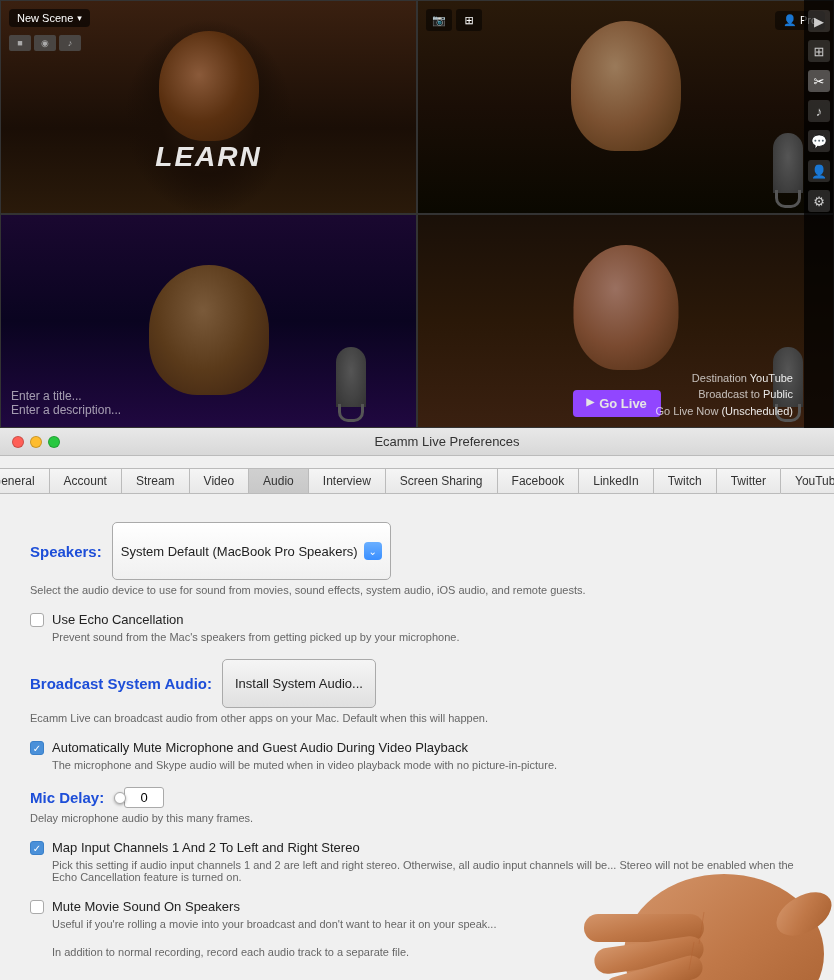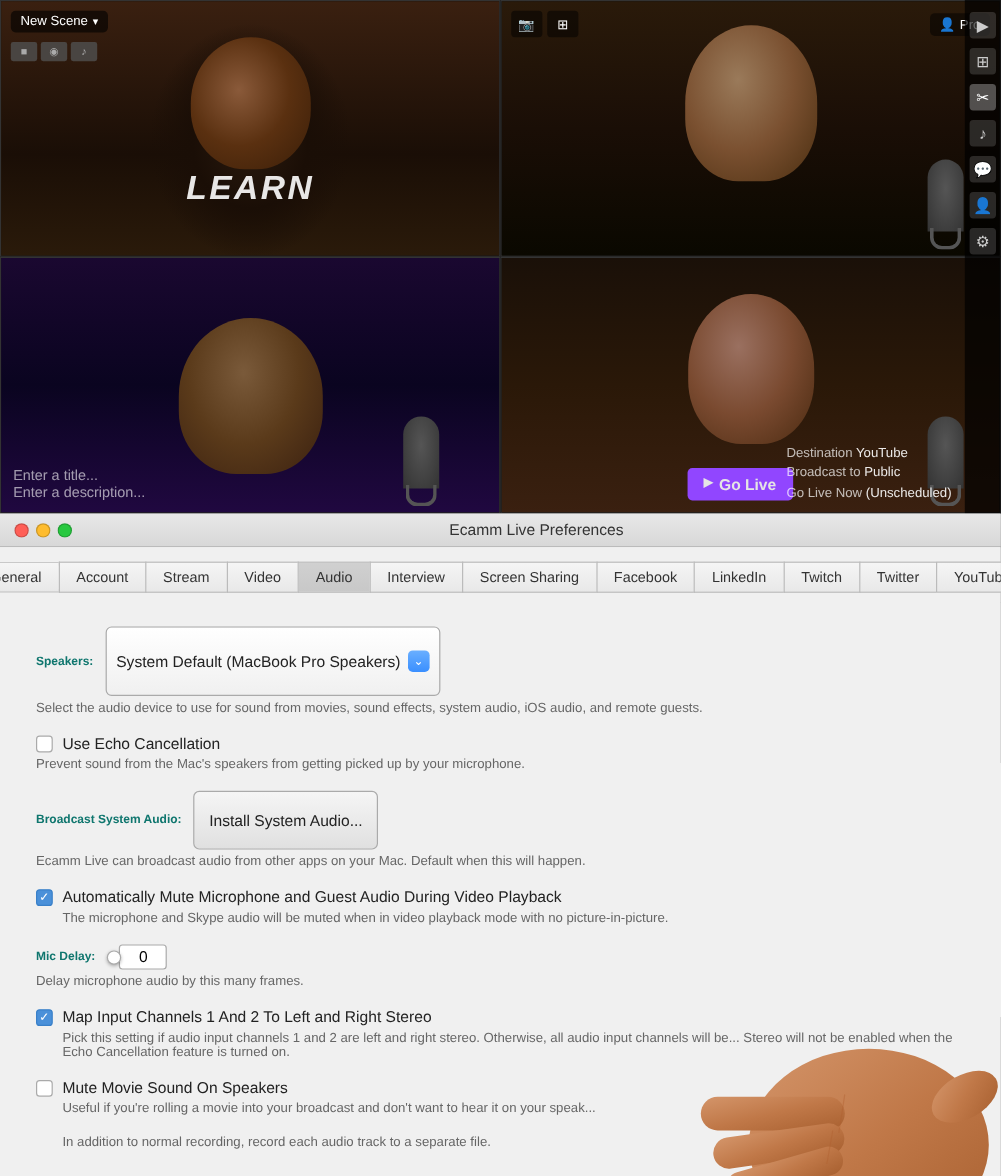"Destination YouTube" .destination-info { text-align: left -> right }
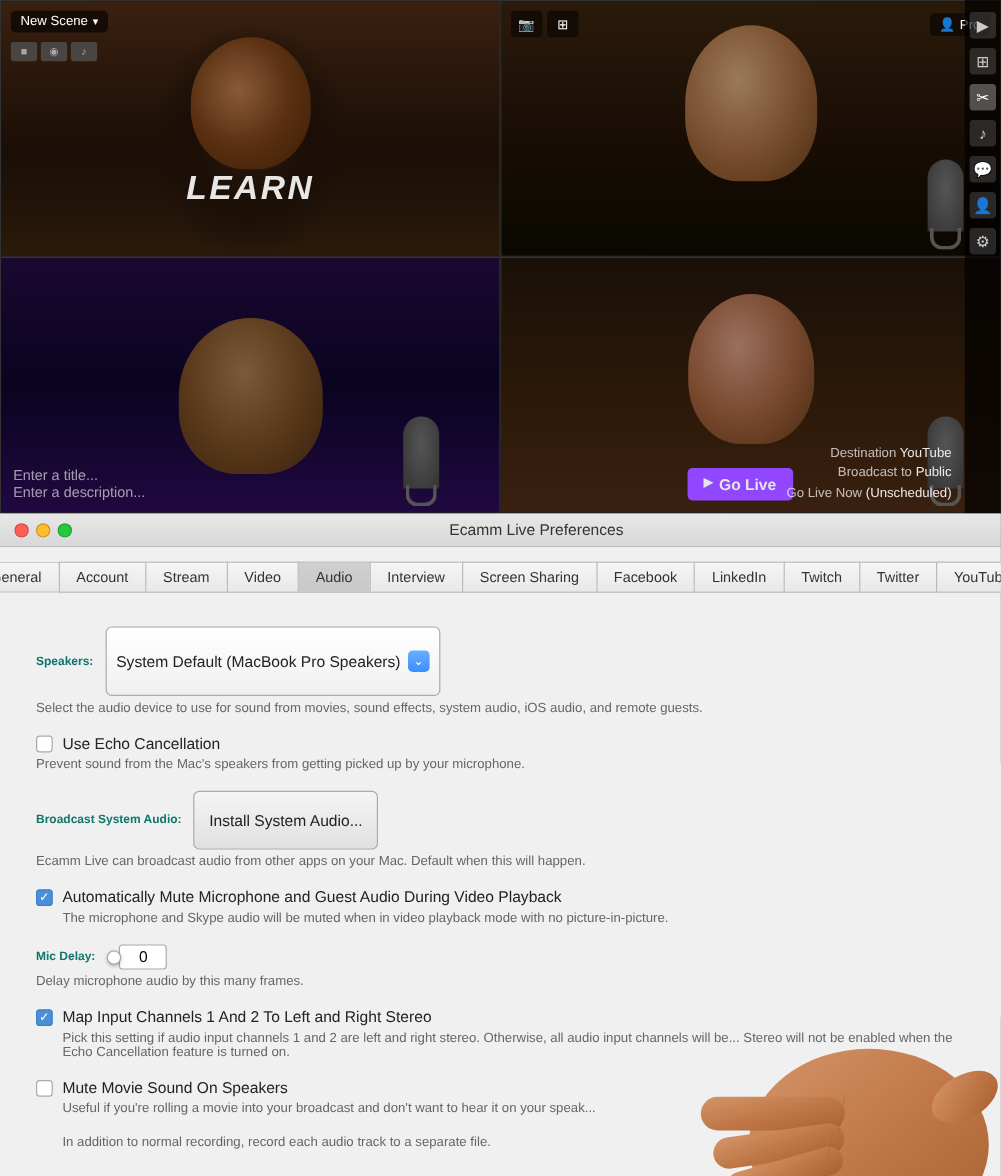"Speakers:" .setting-label { color: #0f766e -> #1d4ed8; font-size: 10px -> 15px }
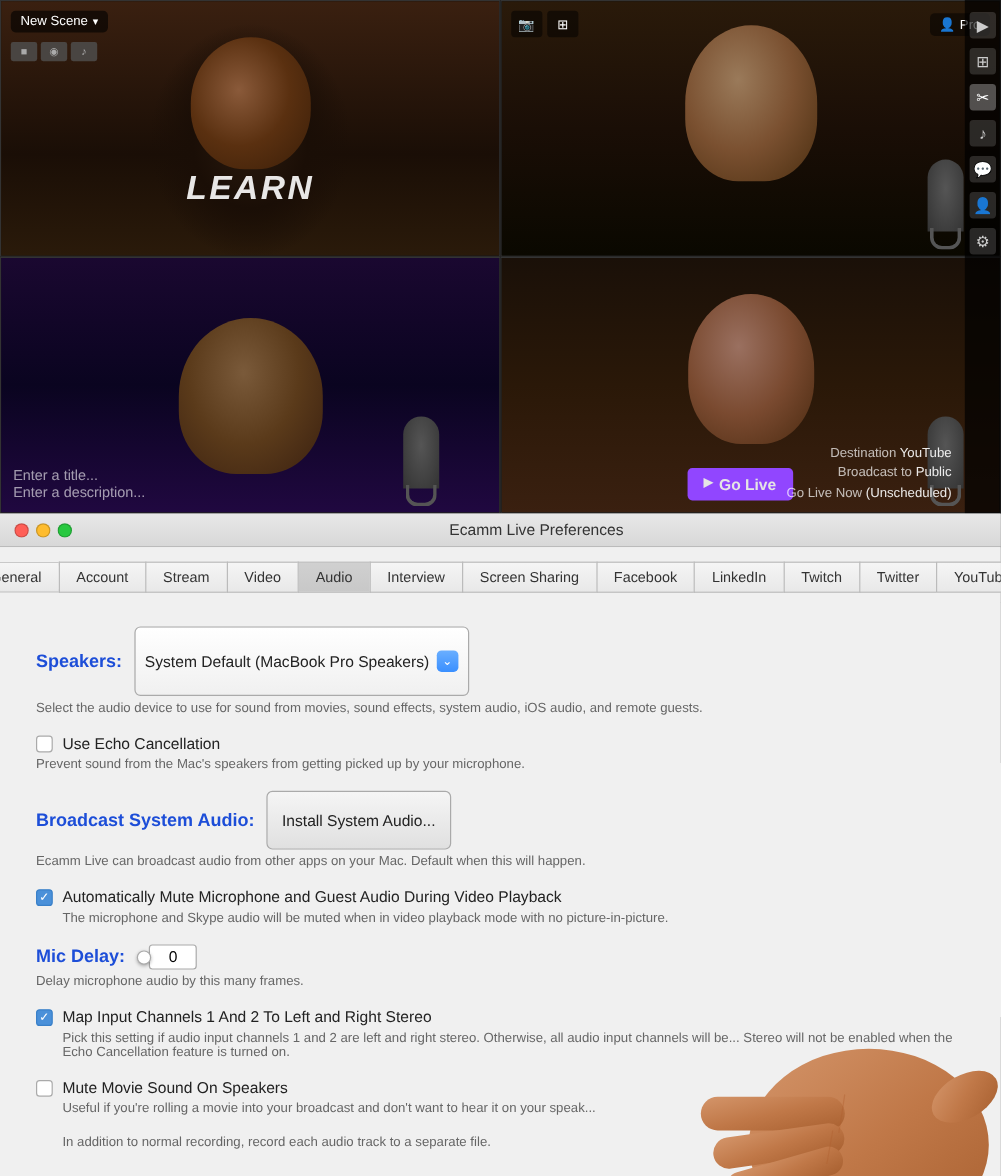"Prevent sound from the Mac's" div.setting-desc { margin-left: none -> 22px }
